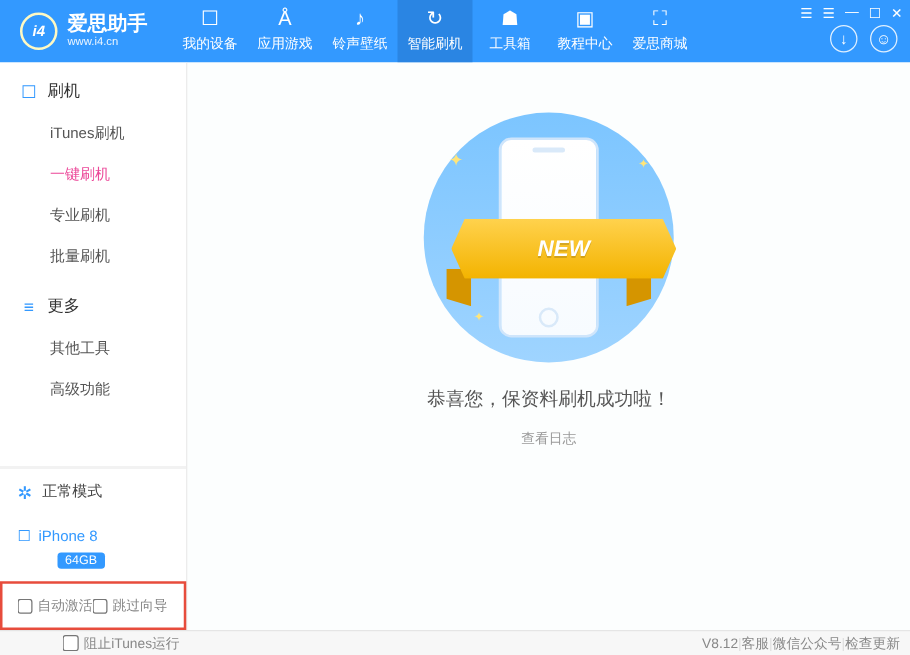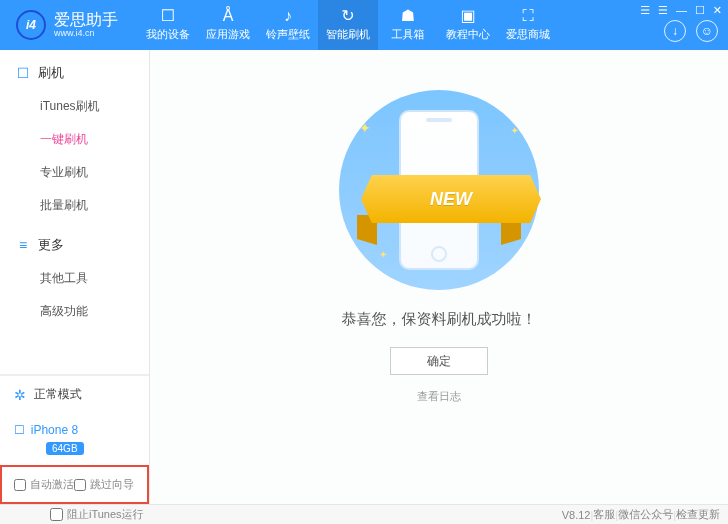"i4" .logo-circle { border: 2px solid #1d4ed8 -> 2px solid #fef9c3 }
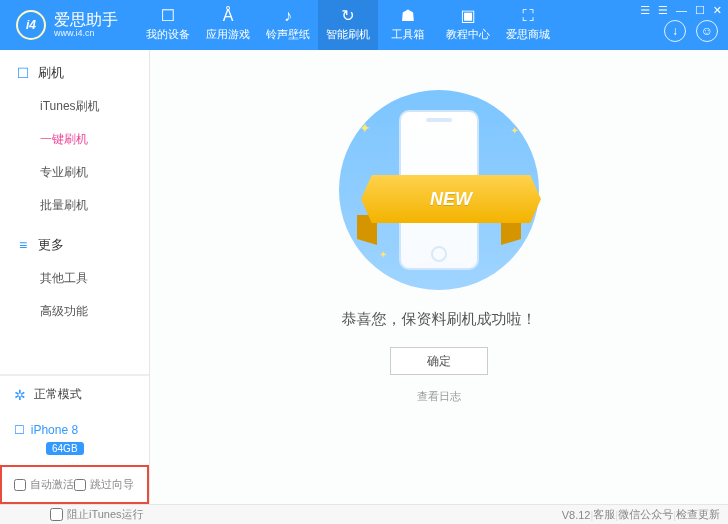"爱思助手" .logo-text .brand { font-weight: 400 -> 700 }
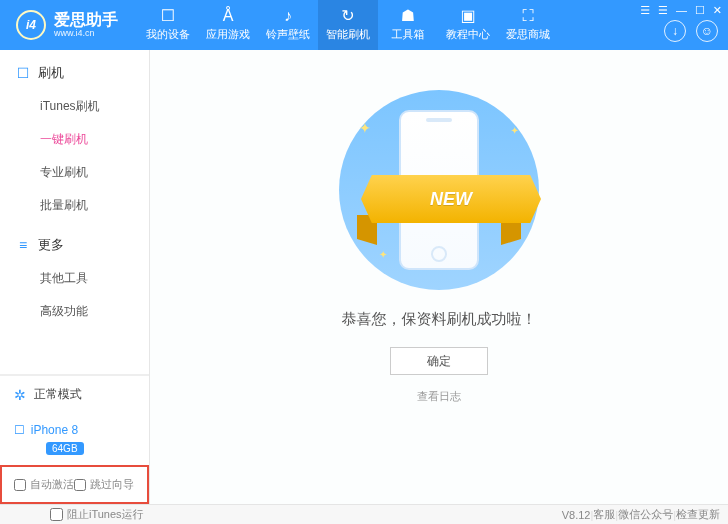"确定" button.confirm-btn { html: <button>确定</button> -> none }
